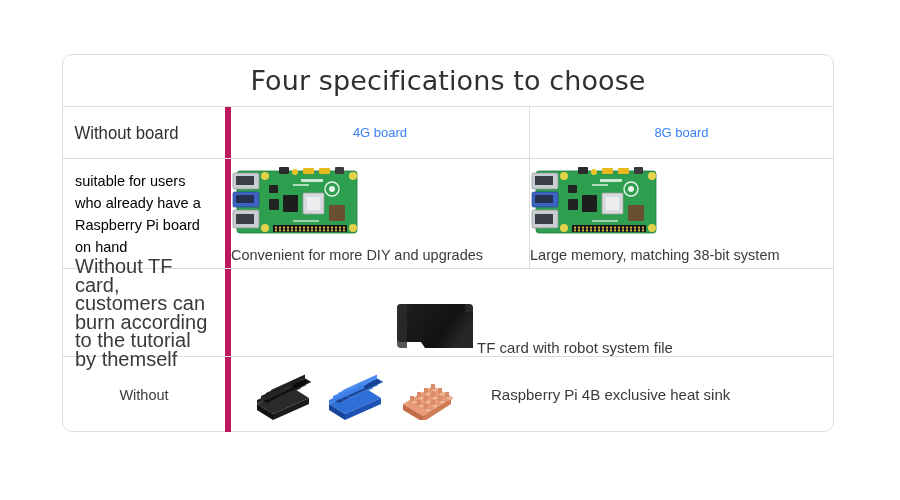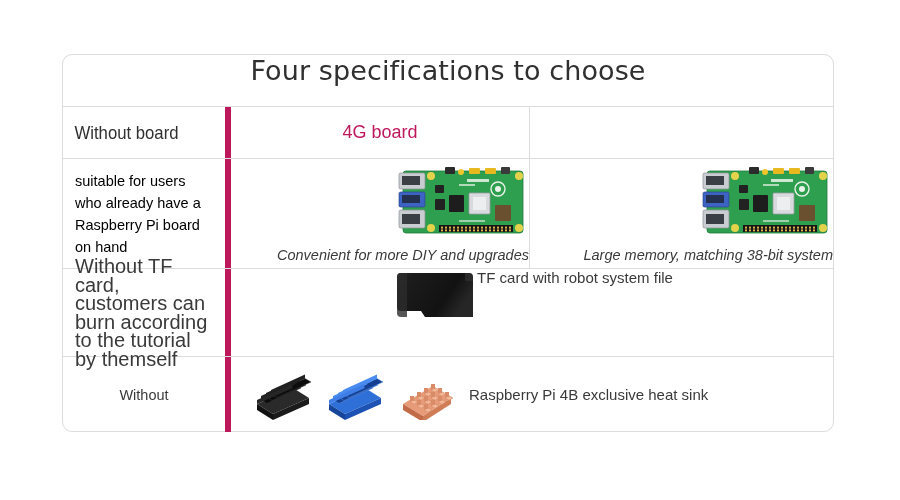"Four specifications to choose" .title-row { align-items: none -> center }
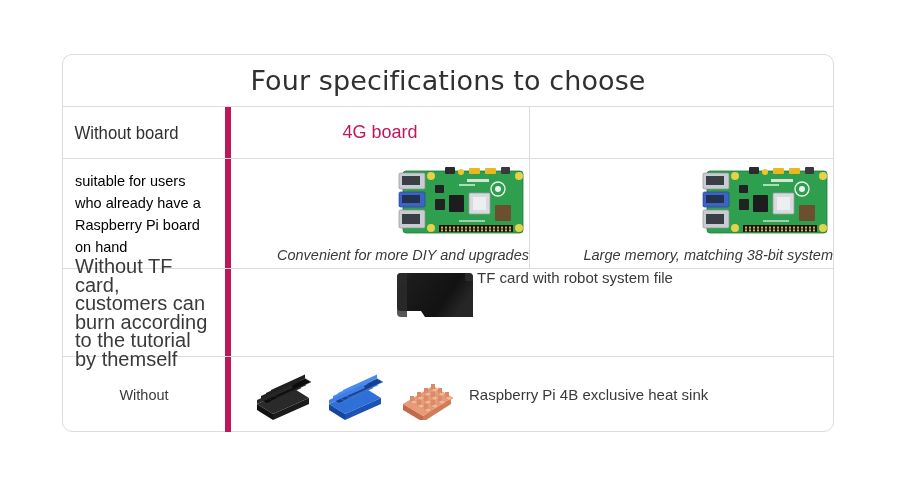"4G board" .hdr-cell { color: #be185d -> #3b82f6; font-size: 18px -> 13px }
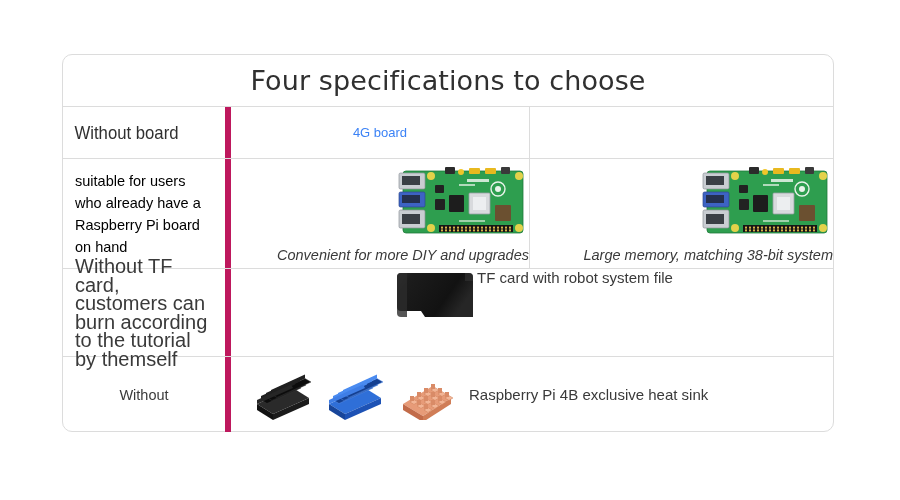"8G board" div.col-right { html: none -> <div> <div>8G board</div> </div> }
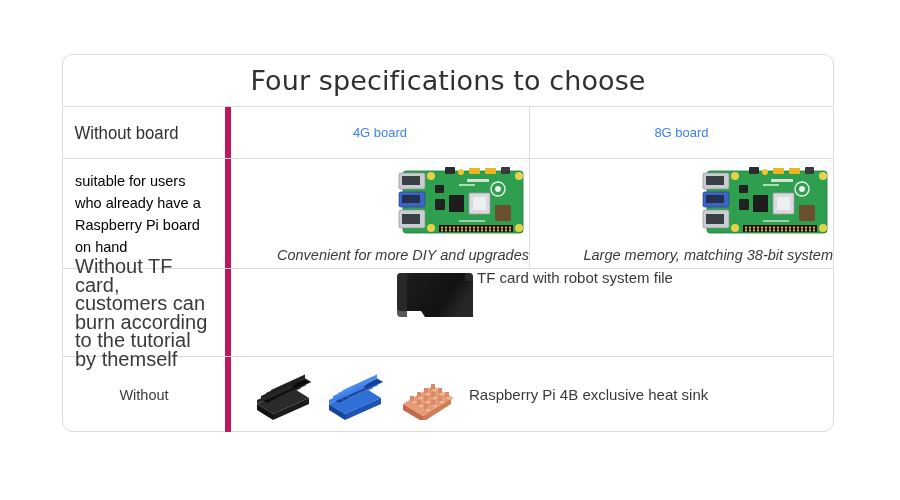"Convenient for more DIY and" .board-cell { align-items: flex-end -> flex-start; font-style: italic -> none }
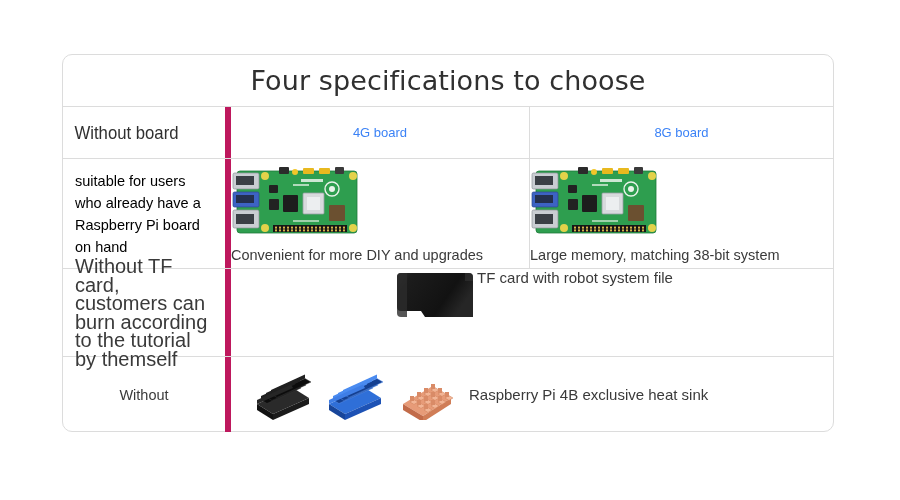"TF card with robot system" .tf-cell { align-items: flex-start -> flex-end }
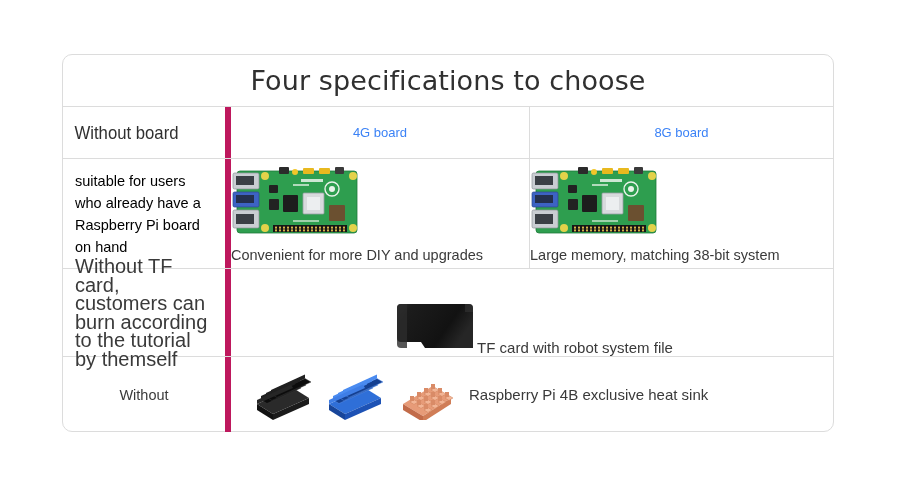"Raspberry Pi 4B exclusive heat" .sink-caption { margin-left: none -> 22px }
